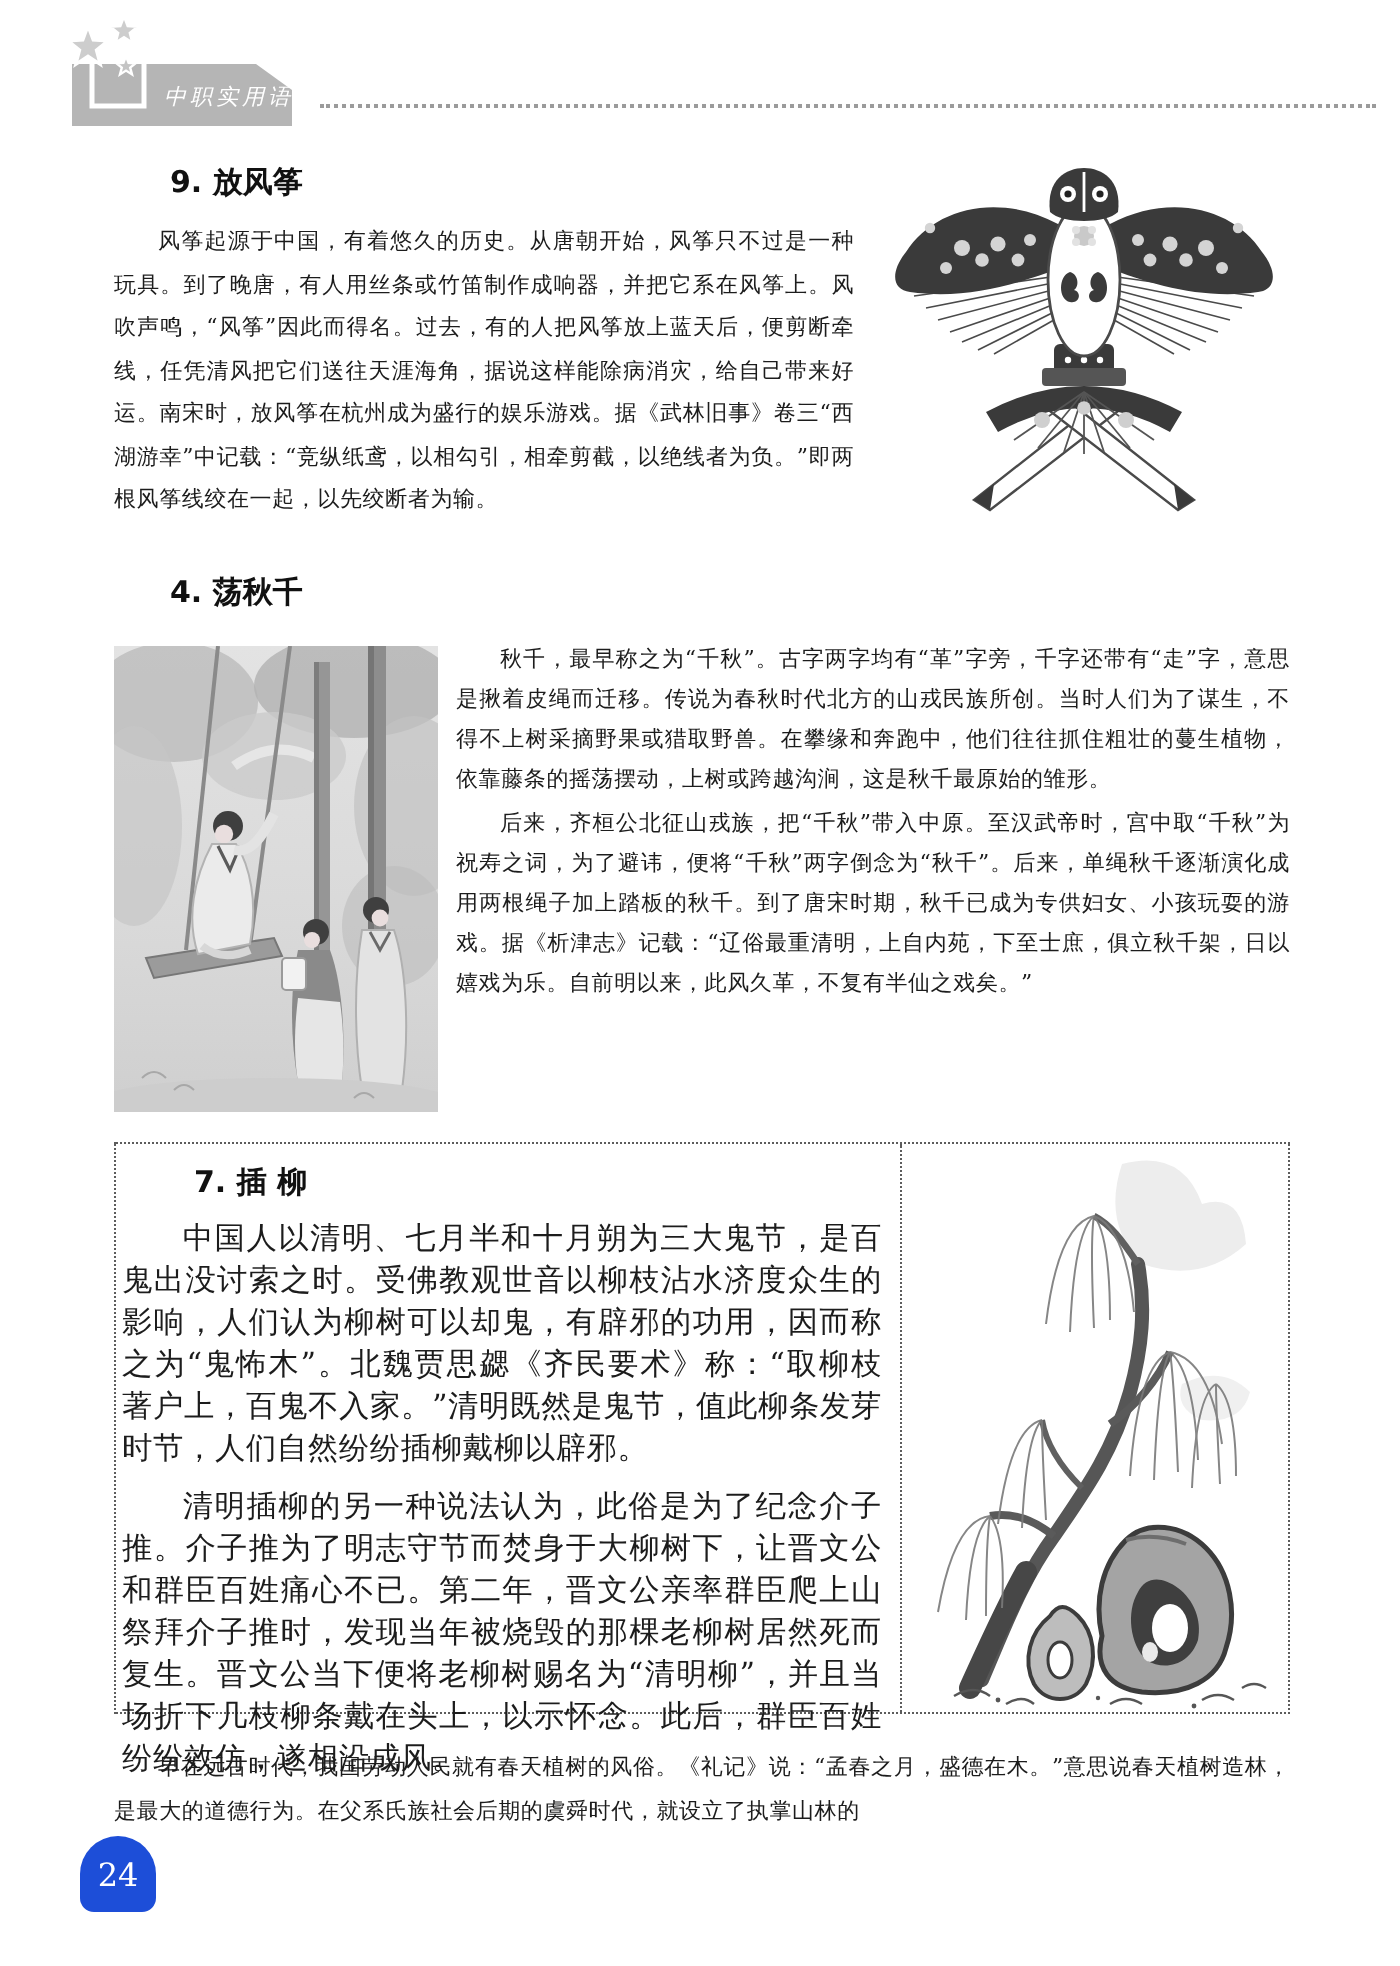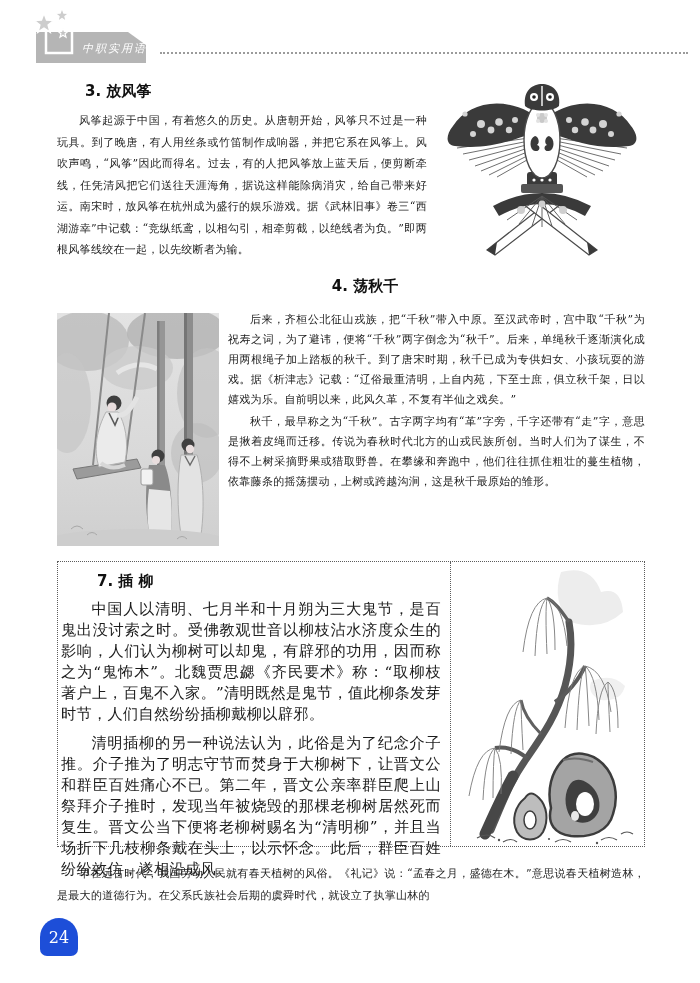"3. 放风筝" h3.sec { text: 3 -> 9 }
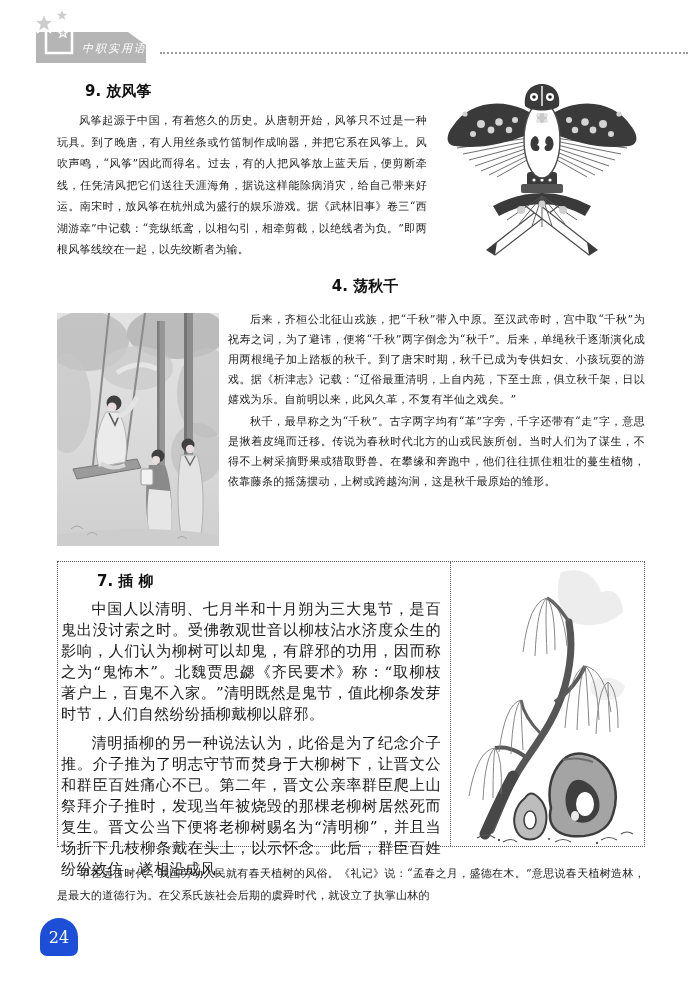"4. 荡秋千" h3.sec { margin-top: 16px -> 26px; text-align: center -> none }
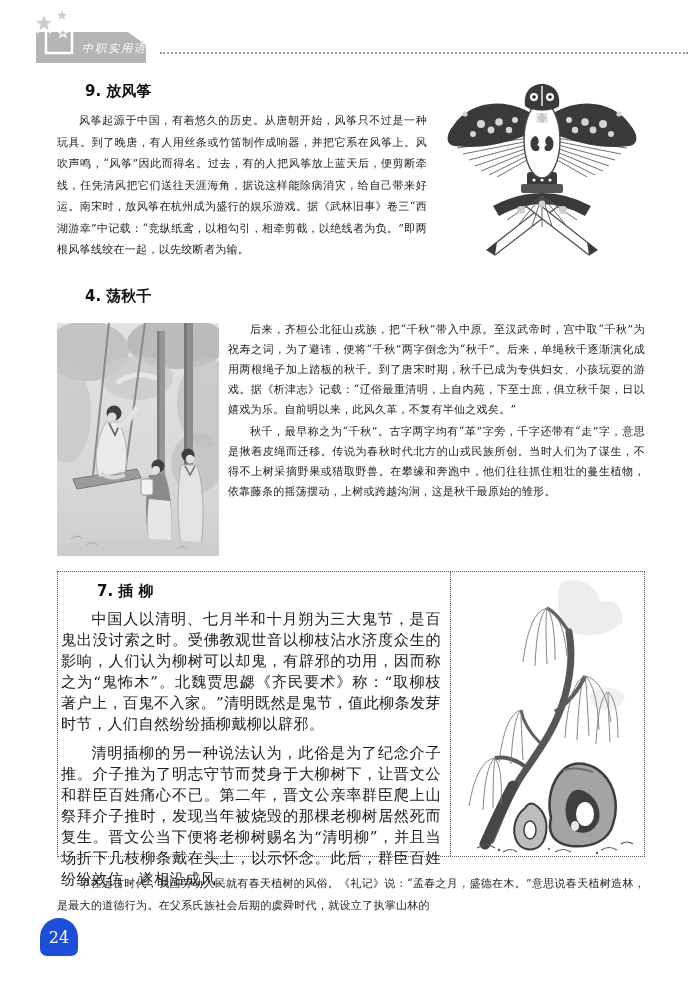"后来，齐桓公北征山戎族，把“千秋”带入中原。至汉武帝时，宫中取“千秋”为祝寿之词" p.body { order: before "秋千，最早称之为“千秋”。古字两字均有“革”字旁，千字还带有“走”字，意思是揪着" -> after "秋千，最早称之为“千秋”。古字两字均有“革”字旁，千字还带有“走”字，意思是揪着" }
